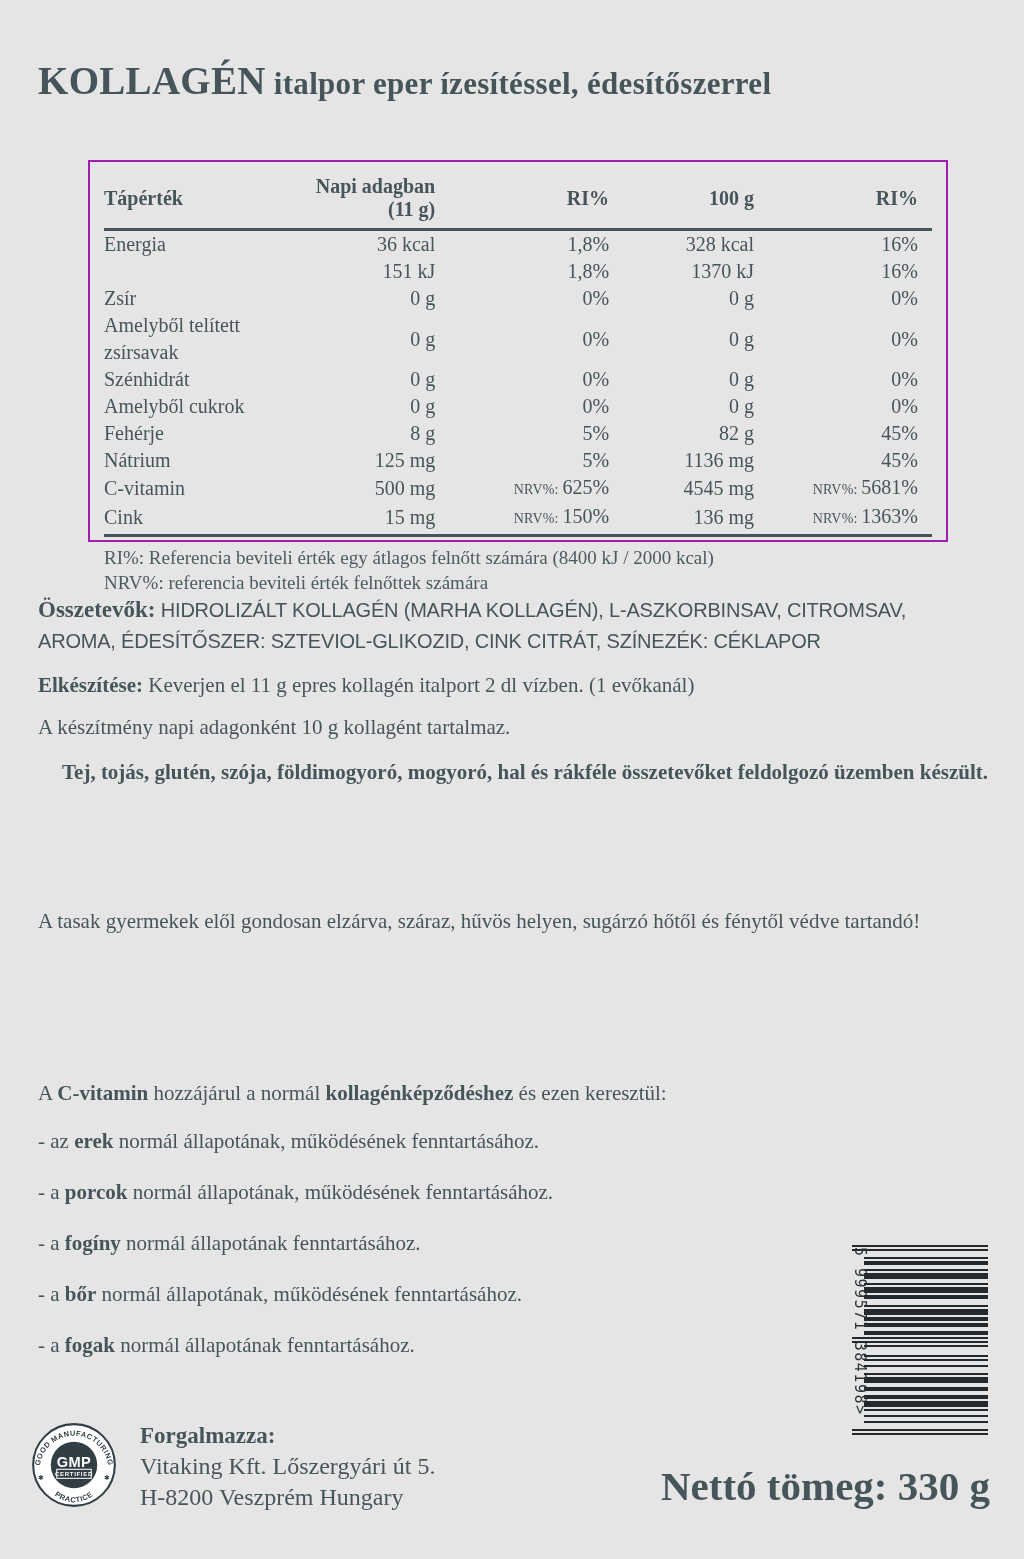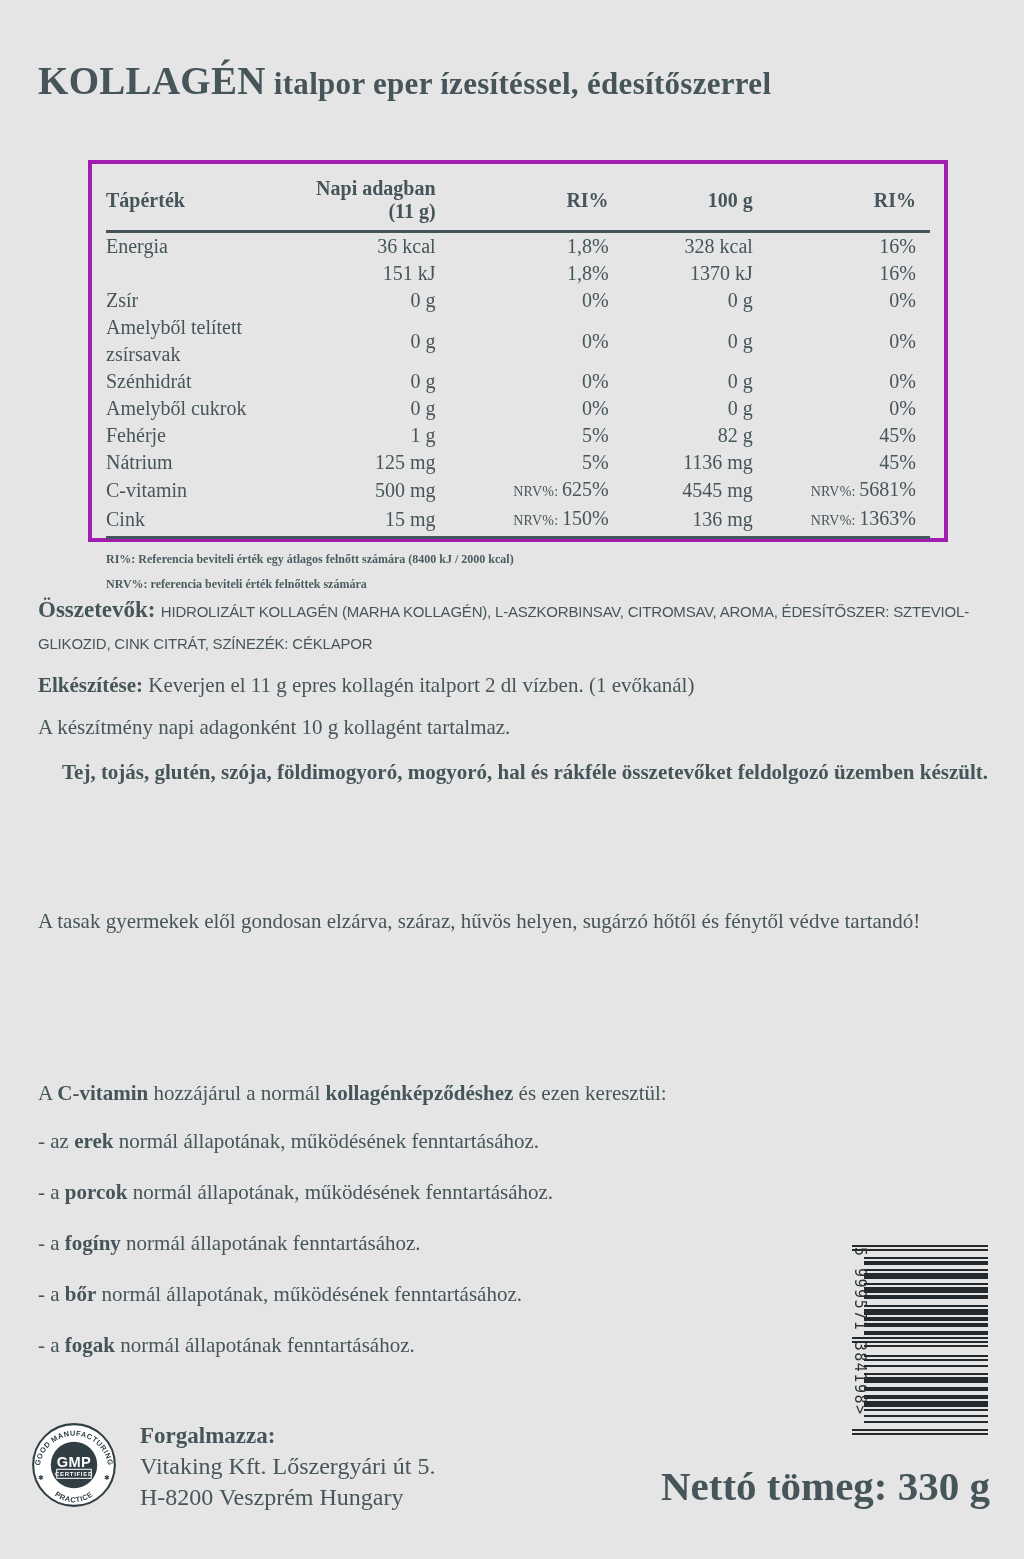"Tápérték" .ntable-box { border: 4px solid #a21caf -> 2px solid #a21caf }
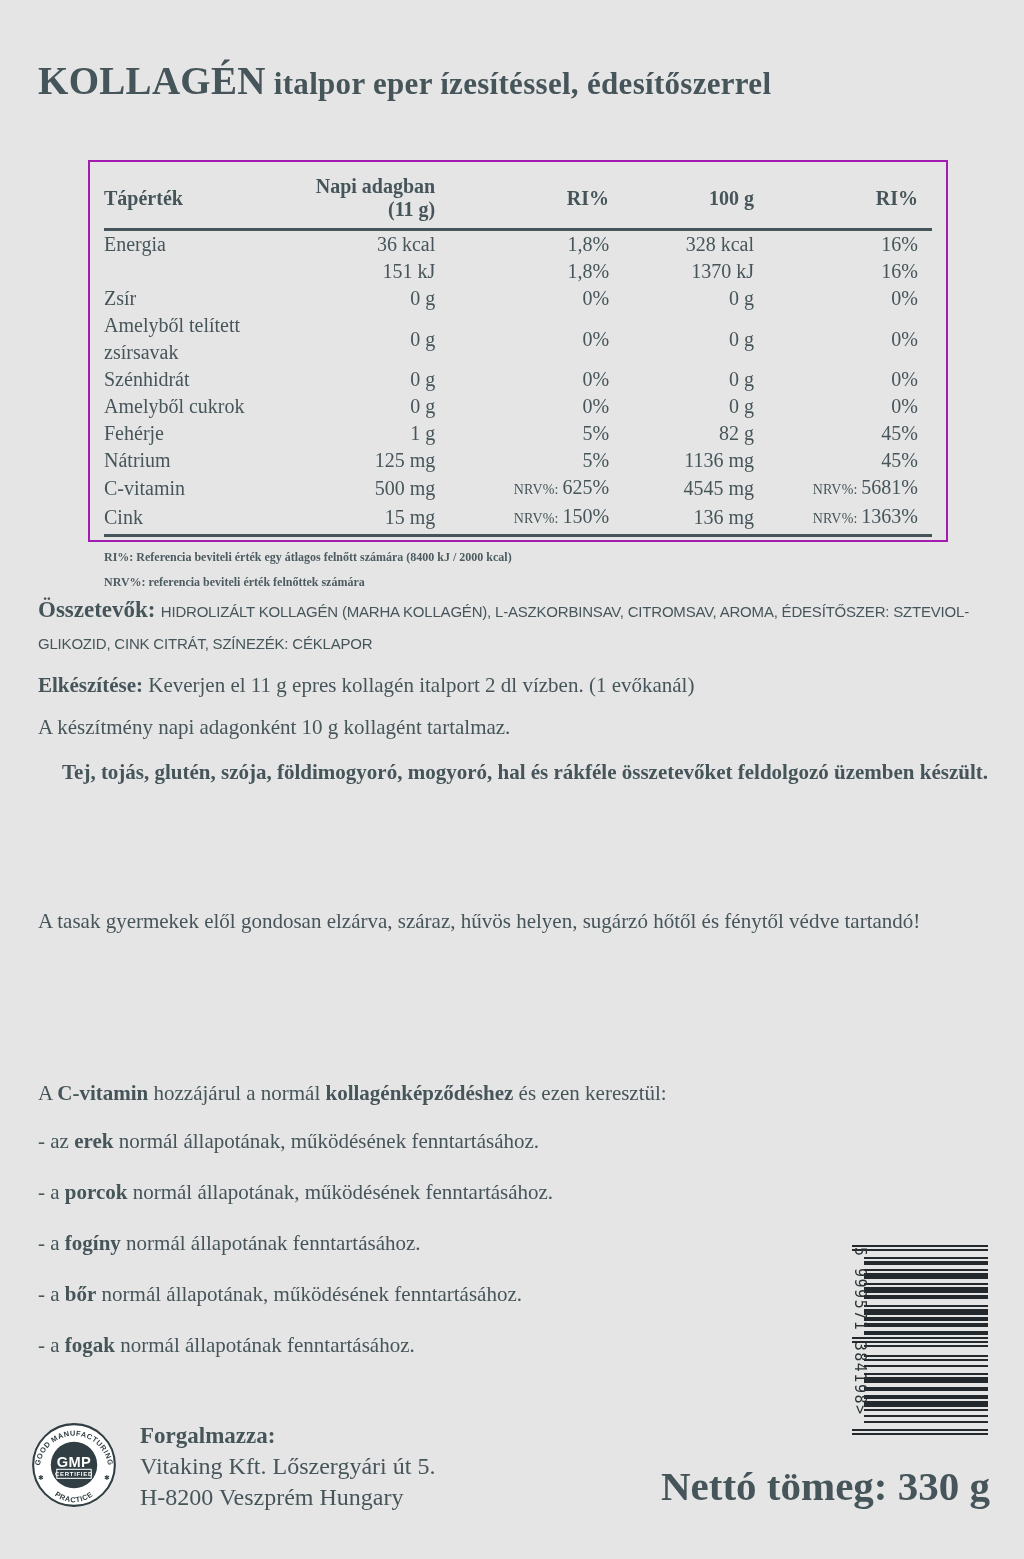"1 g" td { text: 1 -> 8 }
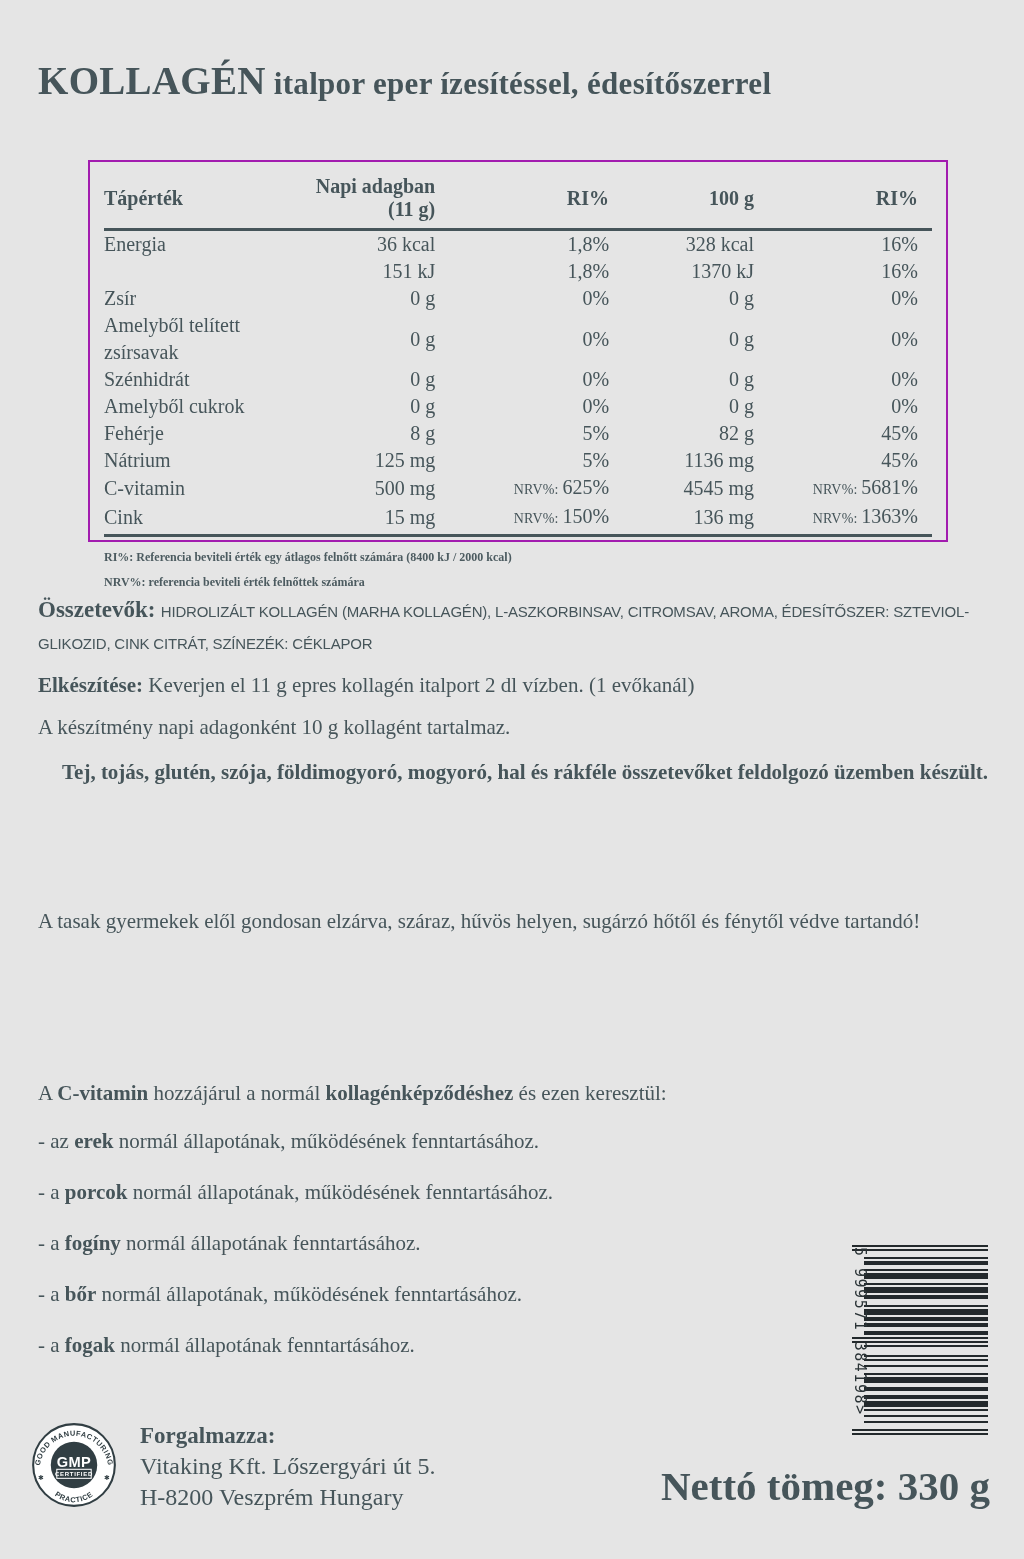"RI%: Referencia beviteli érték egy" .footnotes { font-size: 12px -> 19px; font-weight: bold -> none }
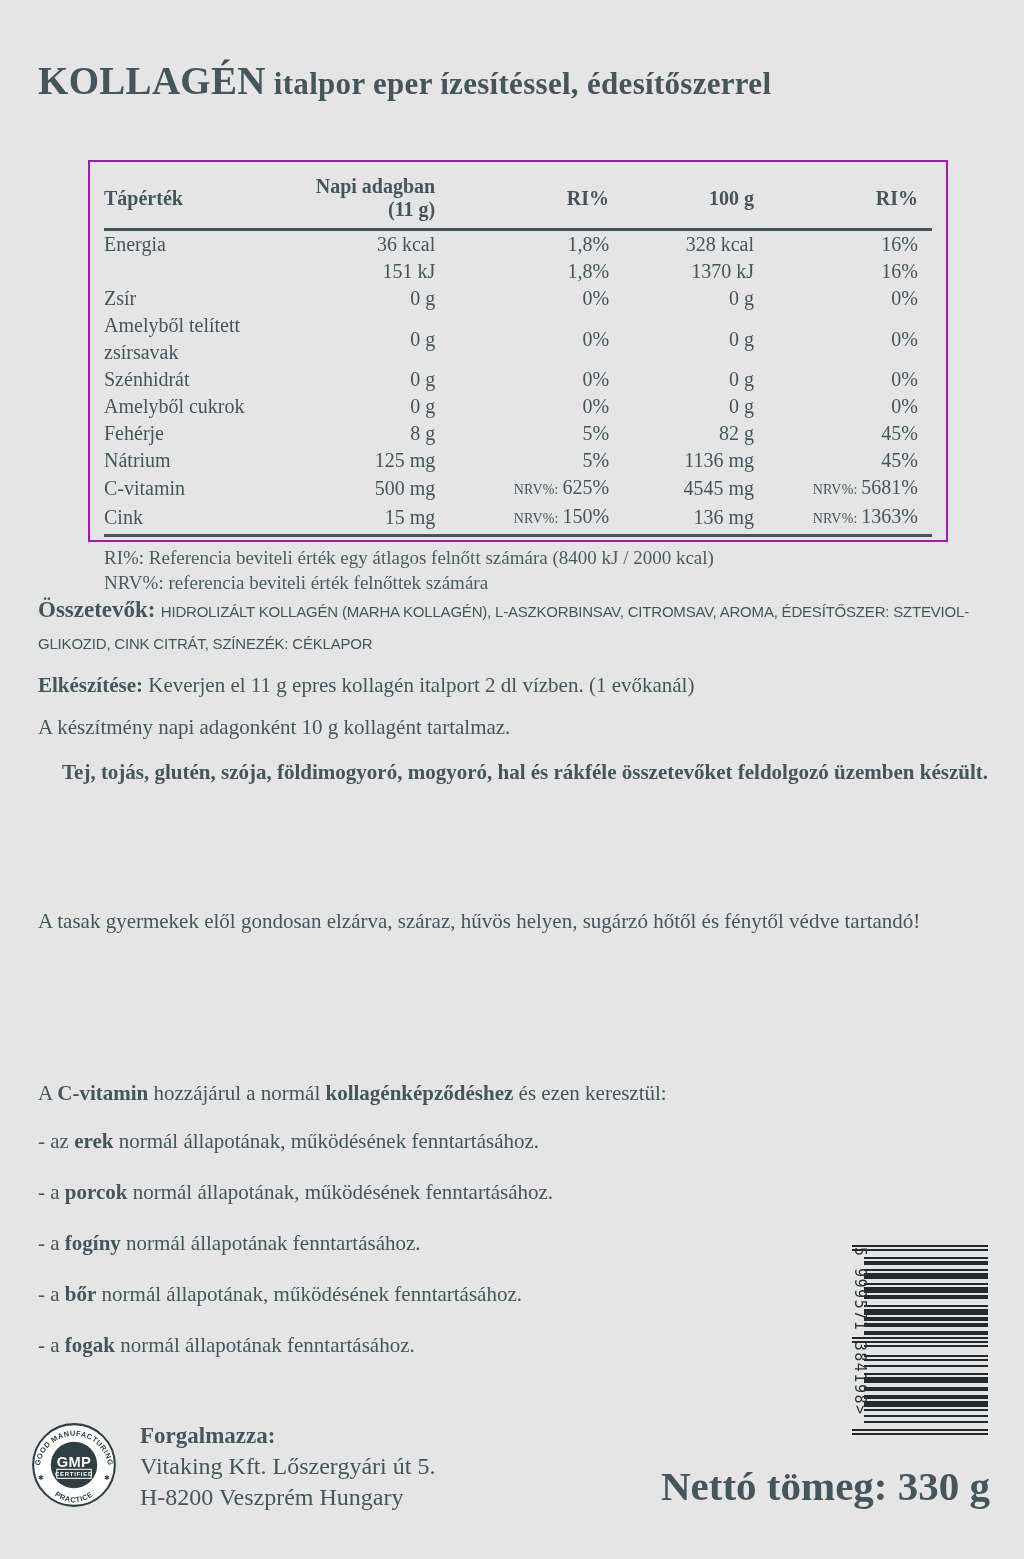"HIDROLIZÁLT KOLLAGÉN (MARHA KOLLAGÉN)," .caps { font-size: 15px -> 20px }
